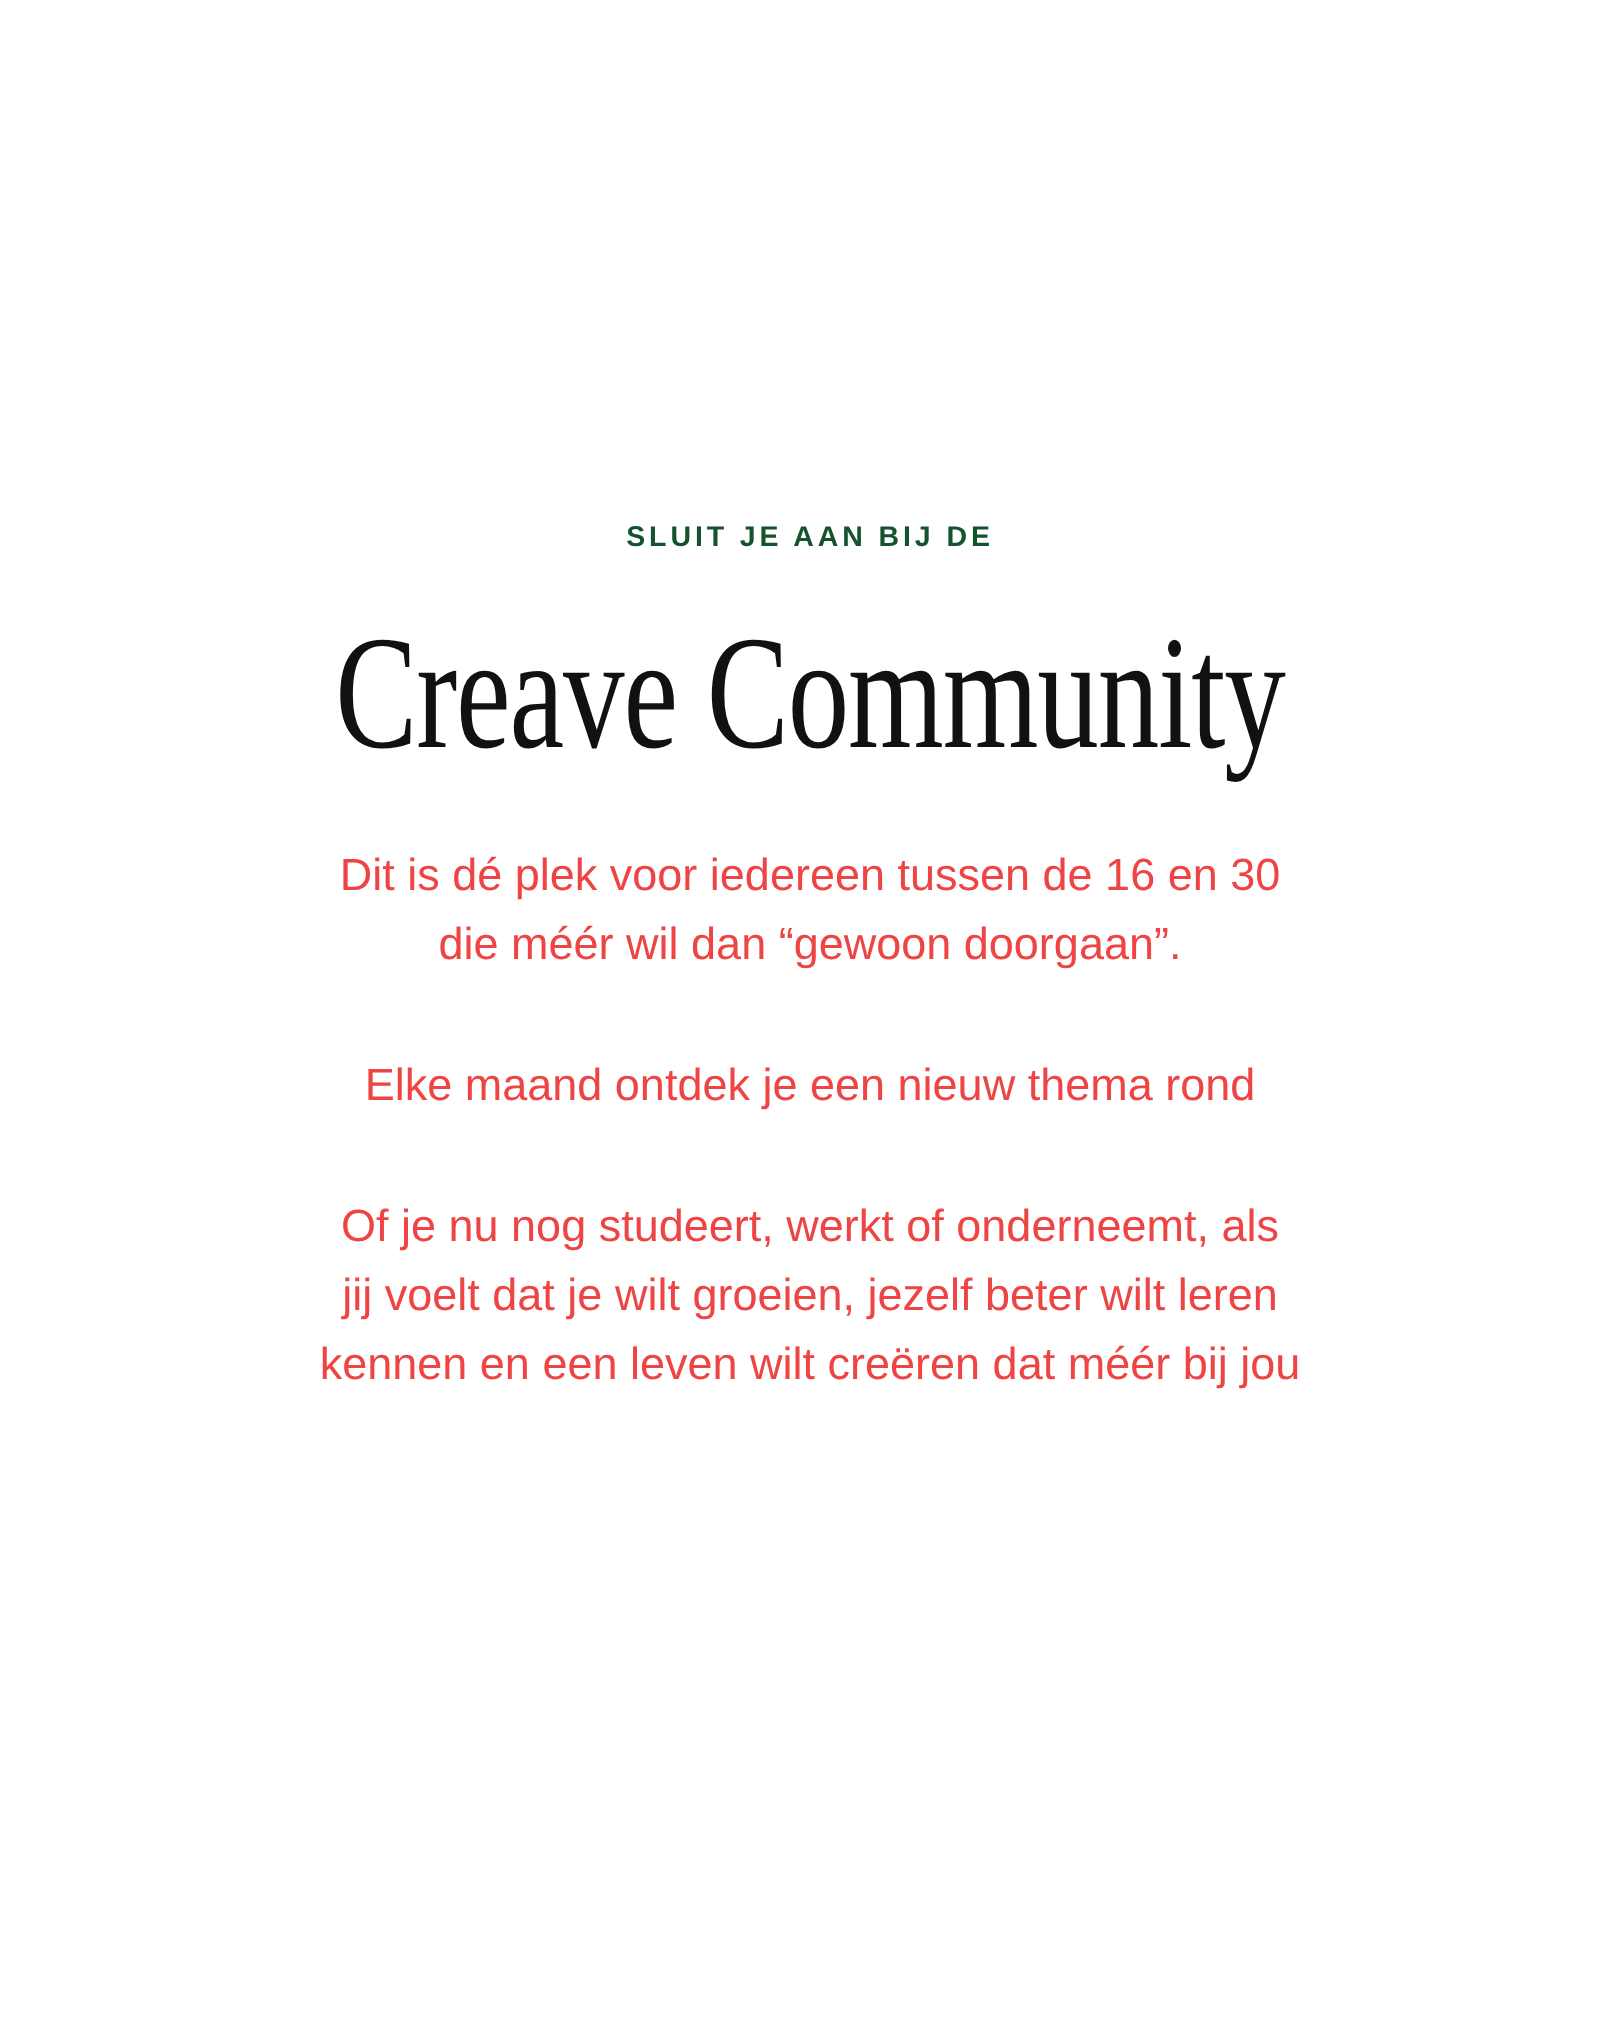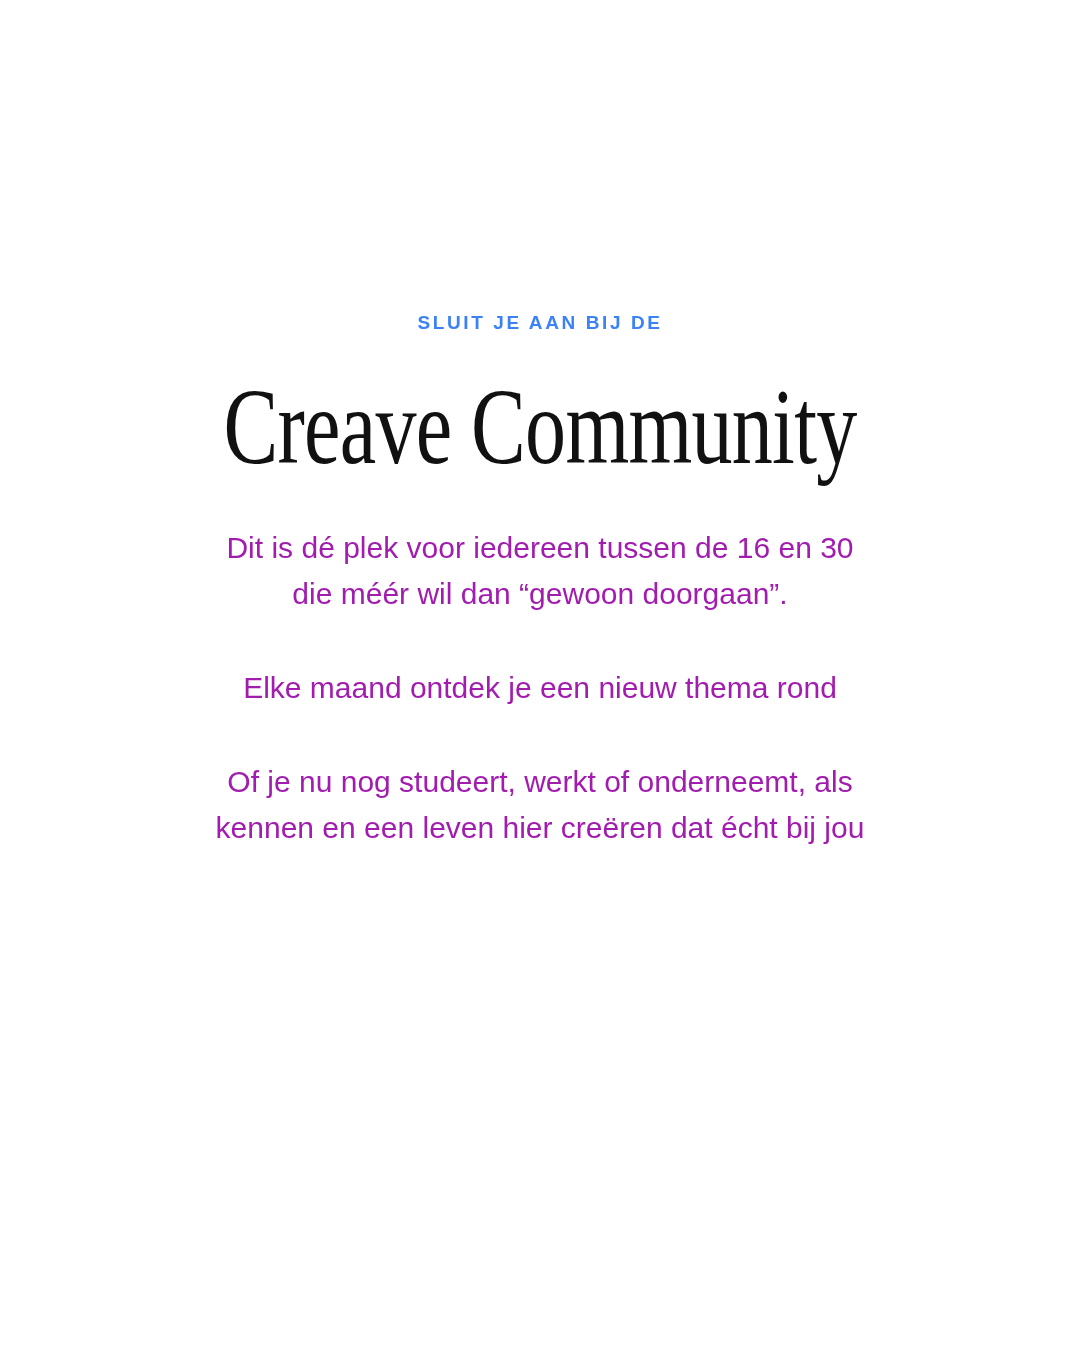"SLUIT JE AAN BIJ DE" .eyebrow { color: #3b82f6 -> #14532d; margin-top: none -> 36px }
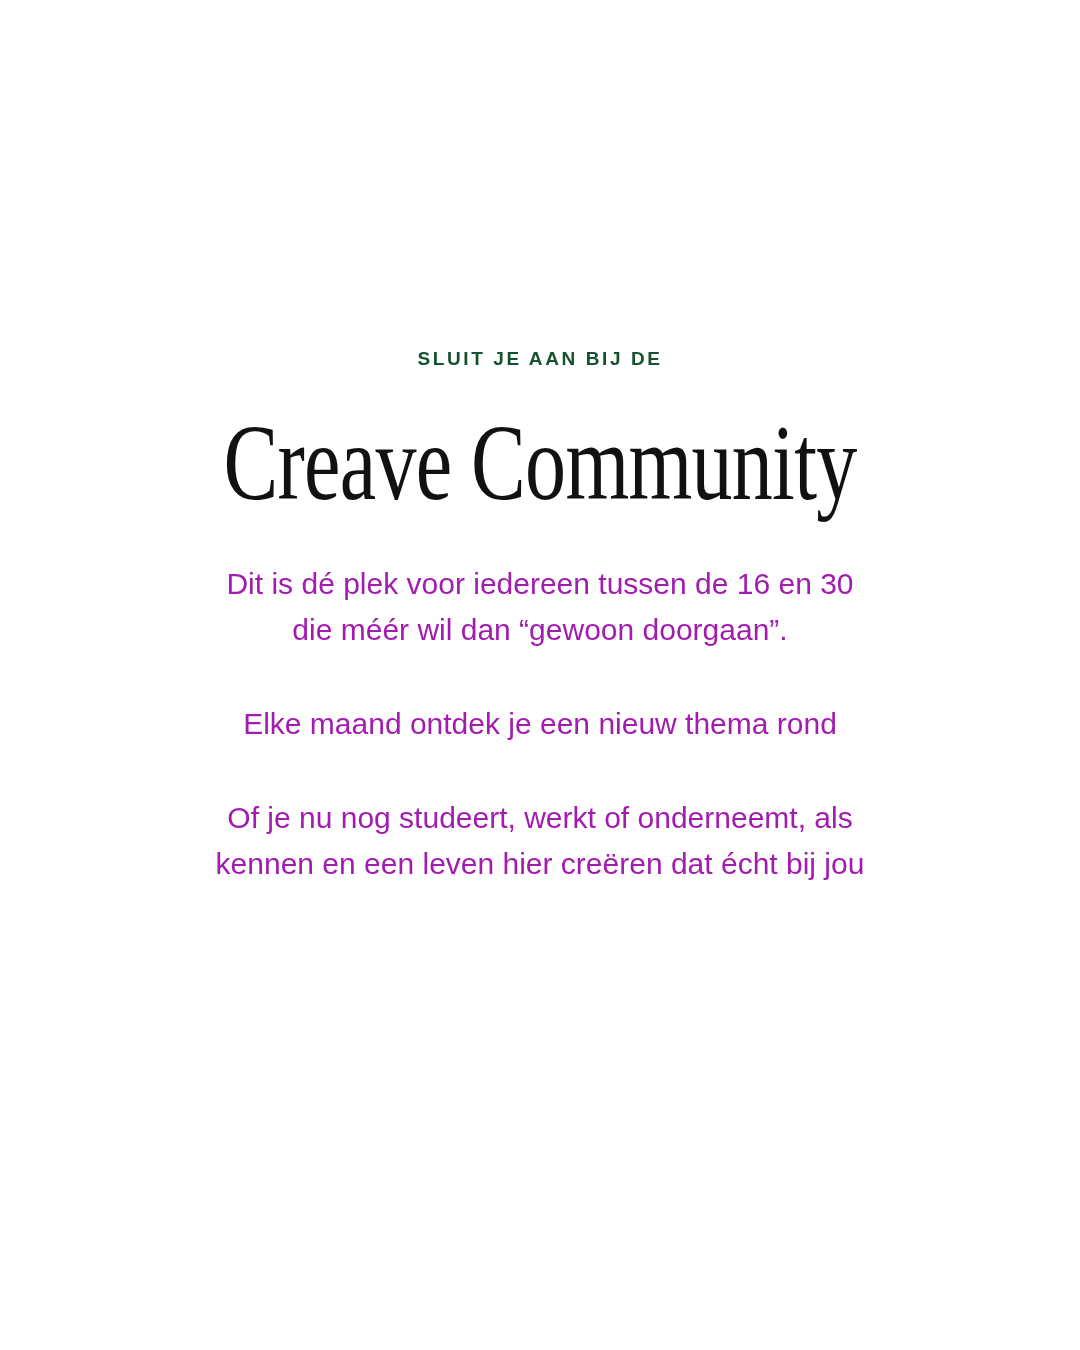"Dit is dé plek voor" .para { color: #a21caf -> #ef4444 }
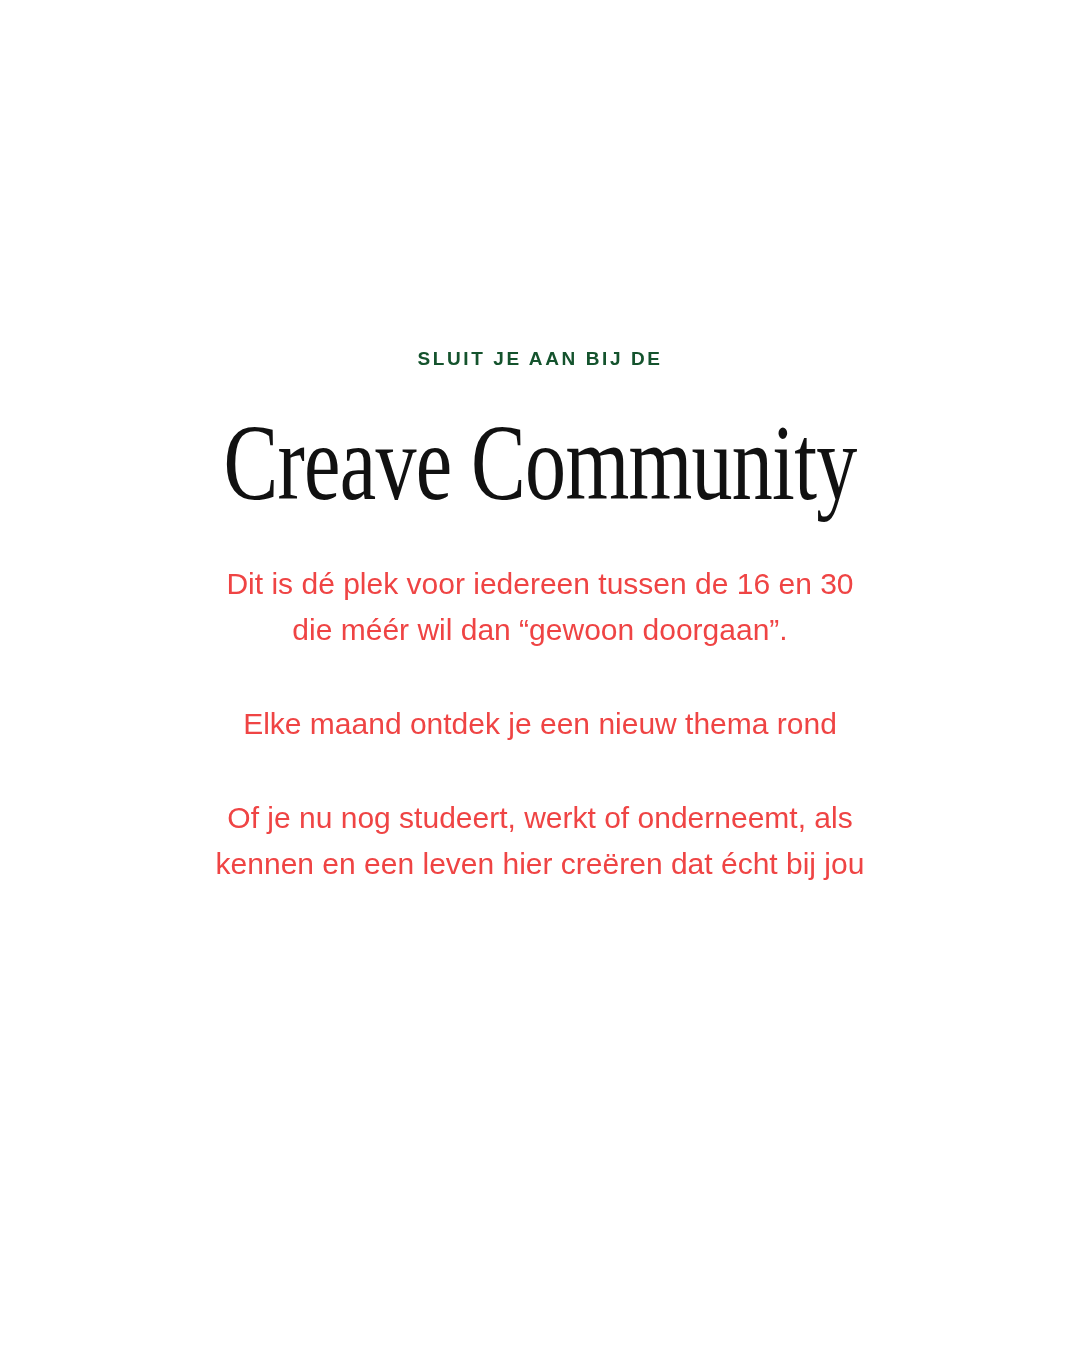"jij voelt dat je wilt" span.line { html: none -> <span>jij voelt dat je wilt groeien, jezelf beter wilt leren</span> }
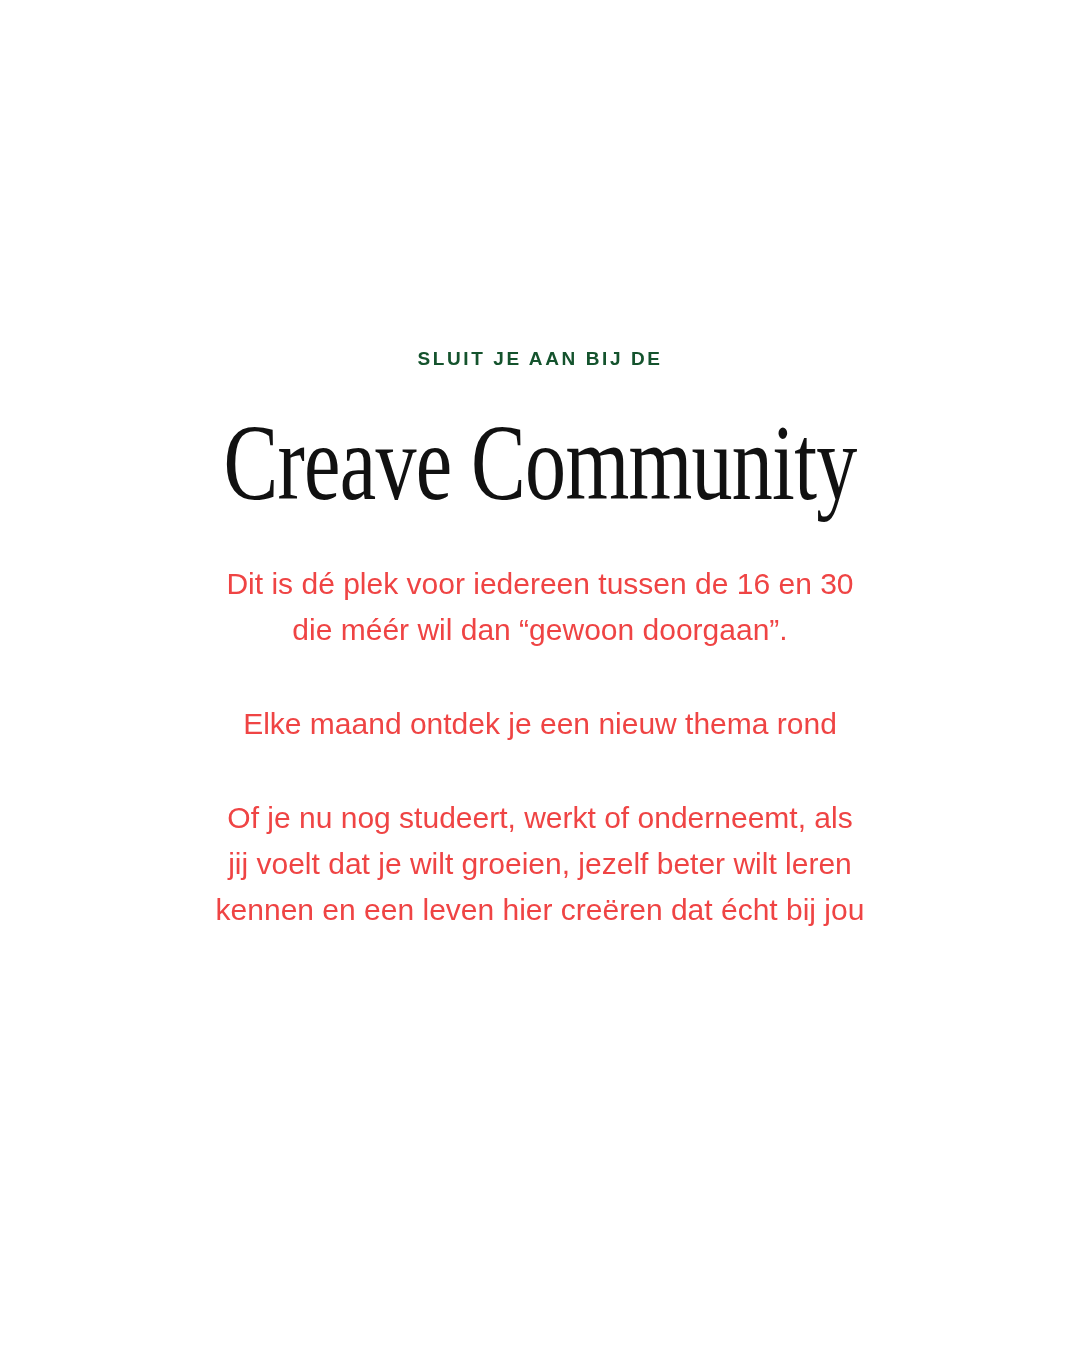"kennen en een leven hier" span.line { text: hier creëren dat écht -> wilt creëren dat méér }
